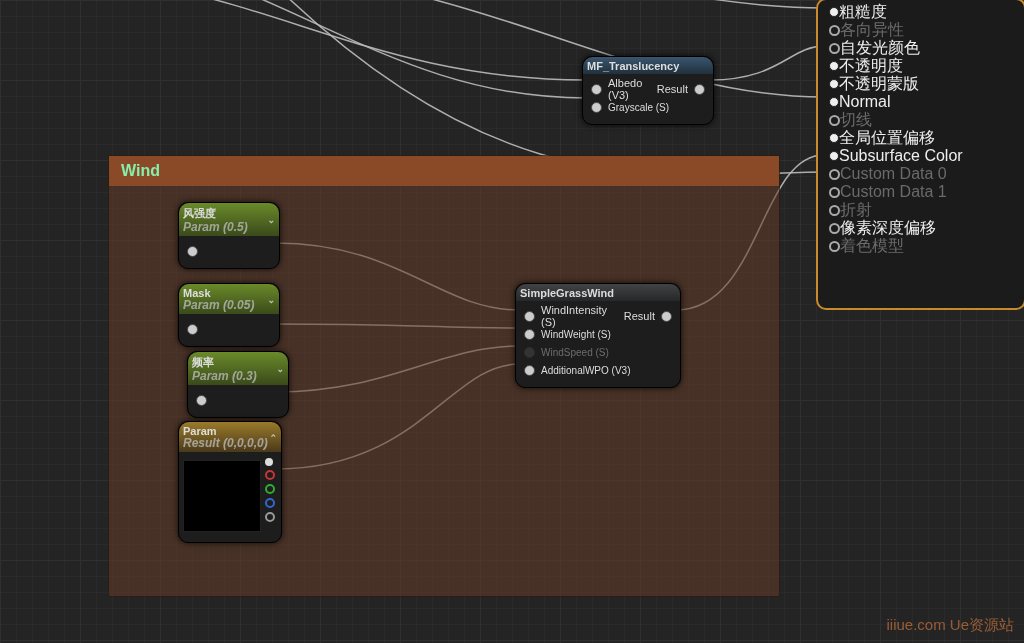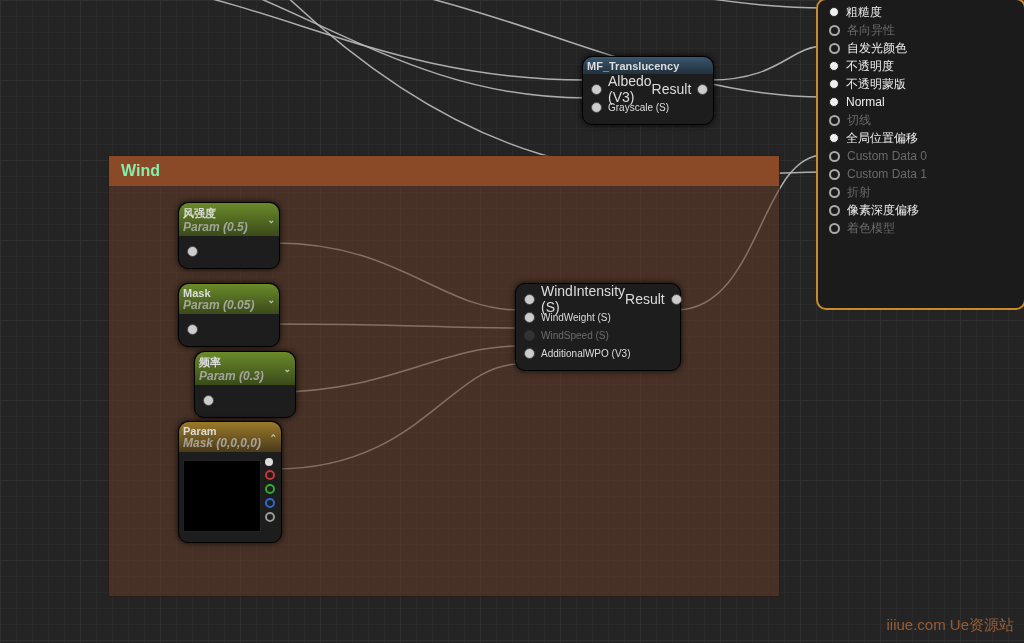"粗糙度" .matpanel .mp { font-size: 12px -> 16px; gap: 7px -> none }
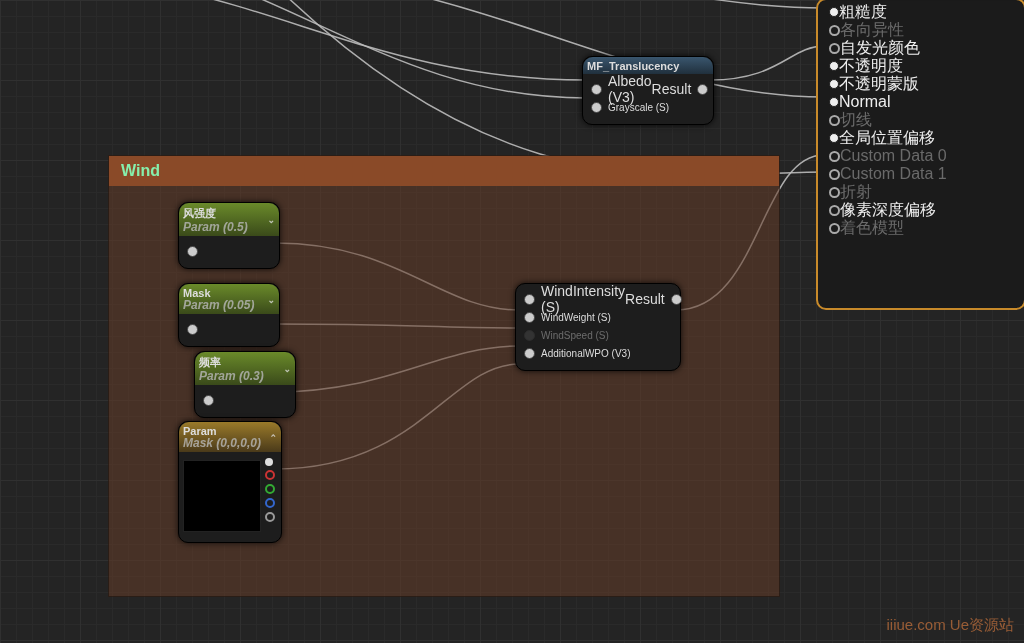"Albedo (V3)" .row { font-size: 14px -> 11px }
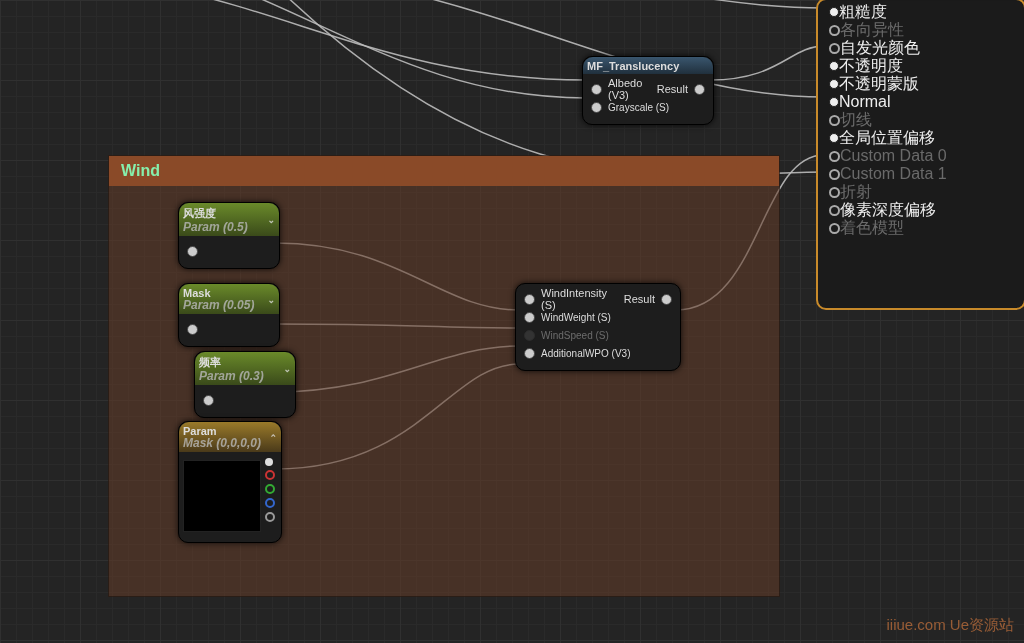"Subsurface Color" div.mp { html: none -> <div> <span></span> <span>Subsurface Color</span> </div> }
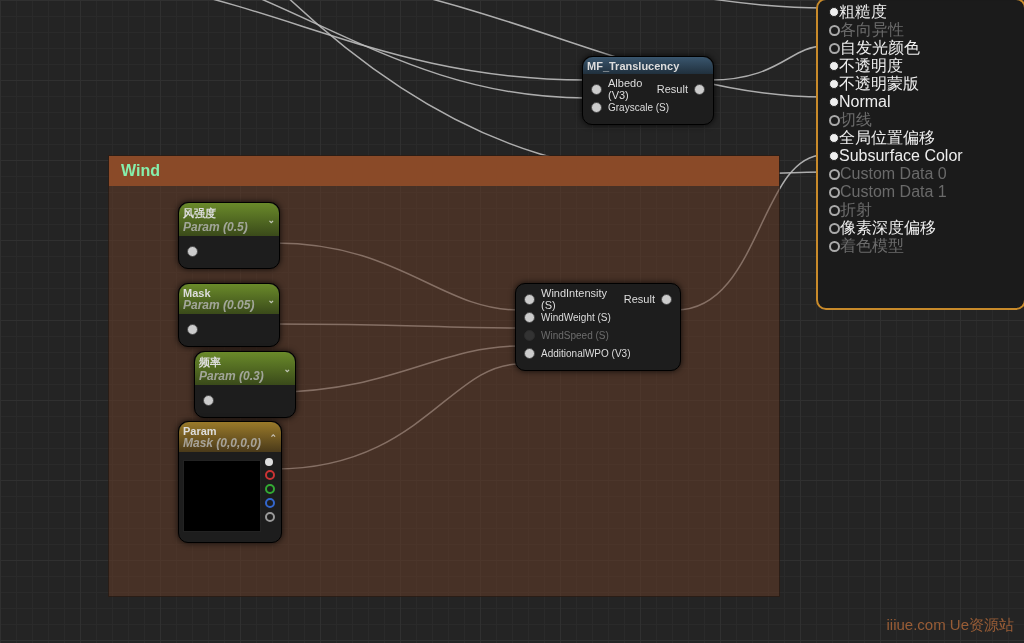"SimpleGrassWind" div.title { html: none -> <div> <span>SimpleGrassWind</span> </div> }
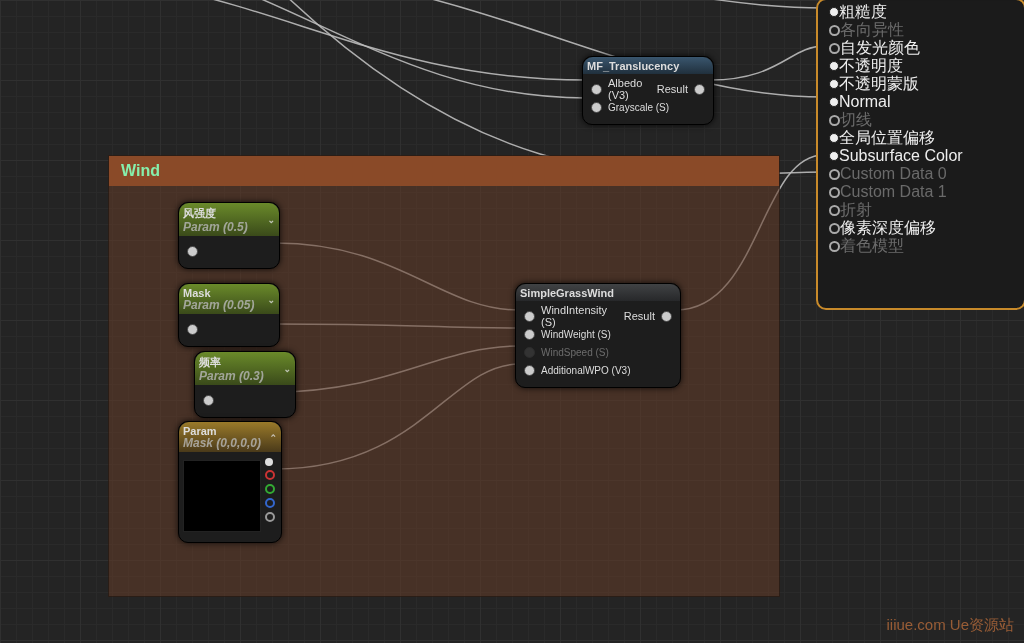"频率" div.node { left: 194px -> 187px }
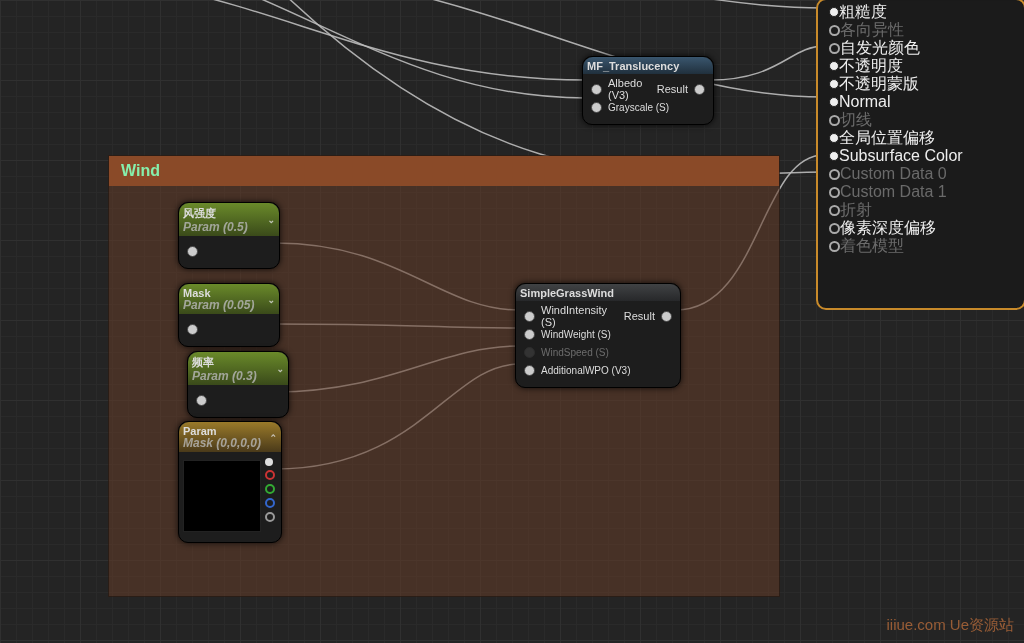"Mask (0,0,0,0)" div.sub { text: Mask -> Result }
